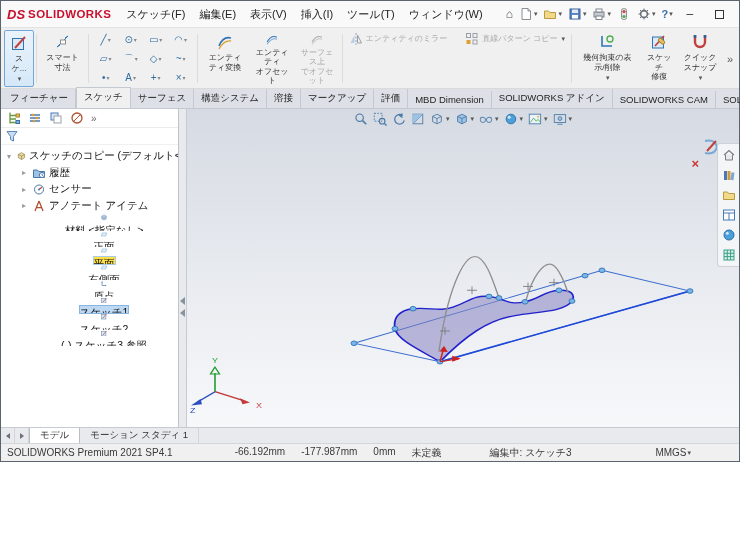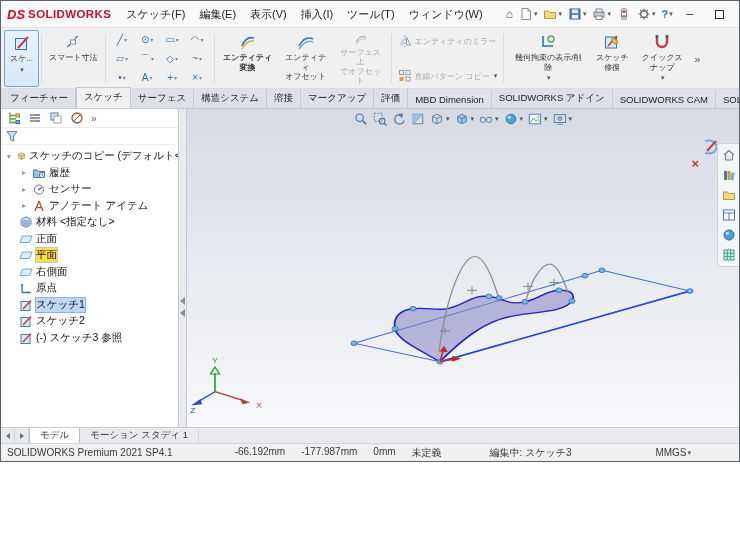"エンティティのミラー" .stack { flex-direction: column -> row }
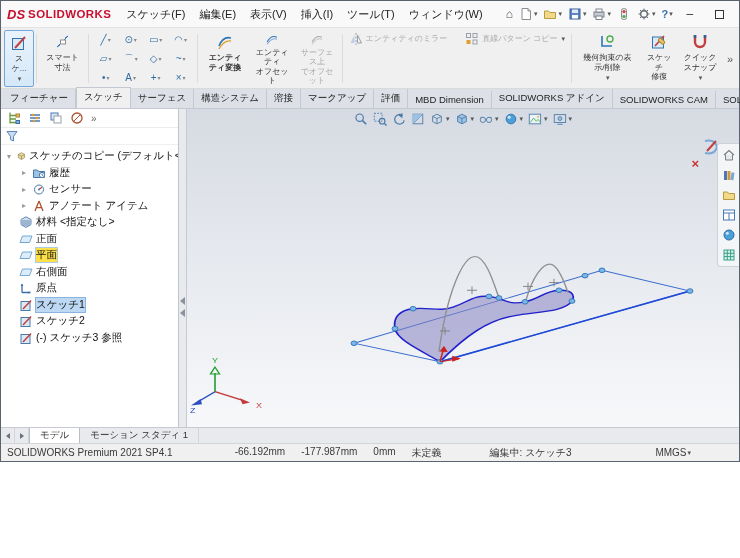"エンティティ変換" div.rbtn { font-weight: bold -> none }
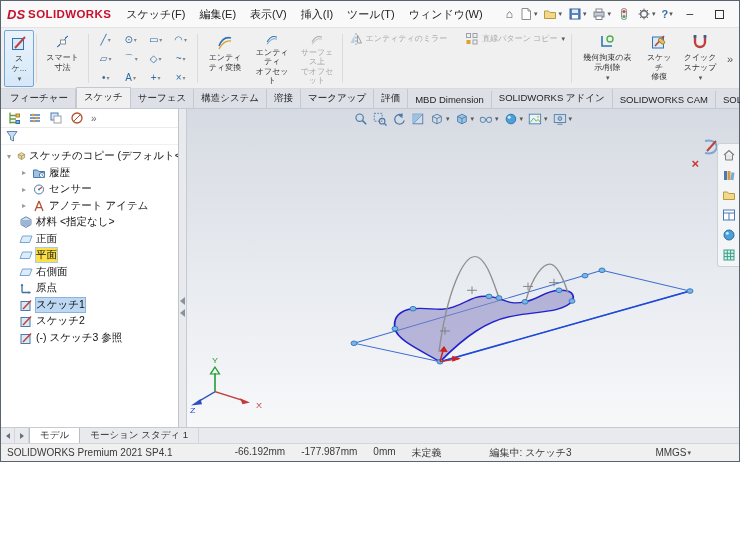"材料 <指定なし>" .tree-row.no-exp { flex-direction: none -> column; padding-left: 18px -> 29px }
